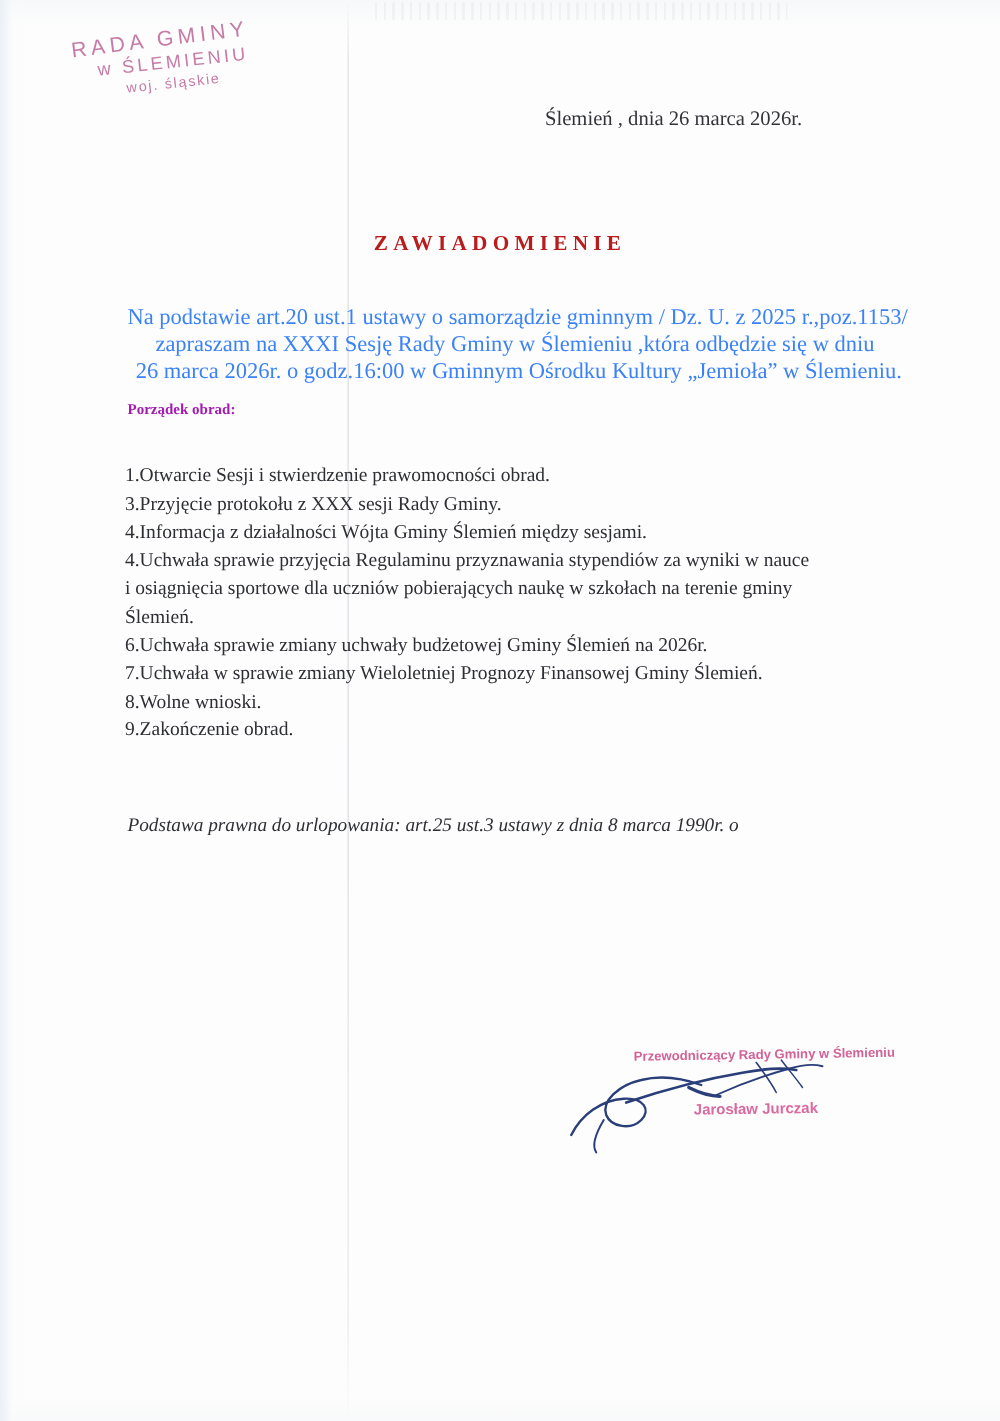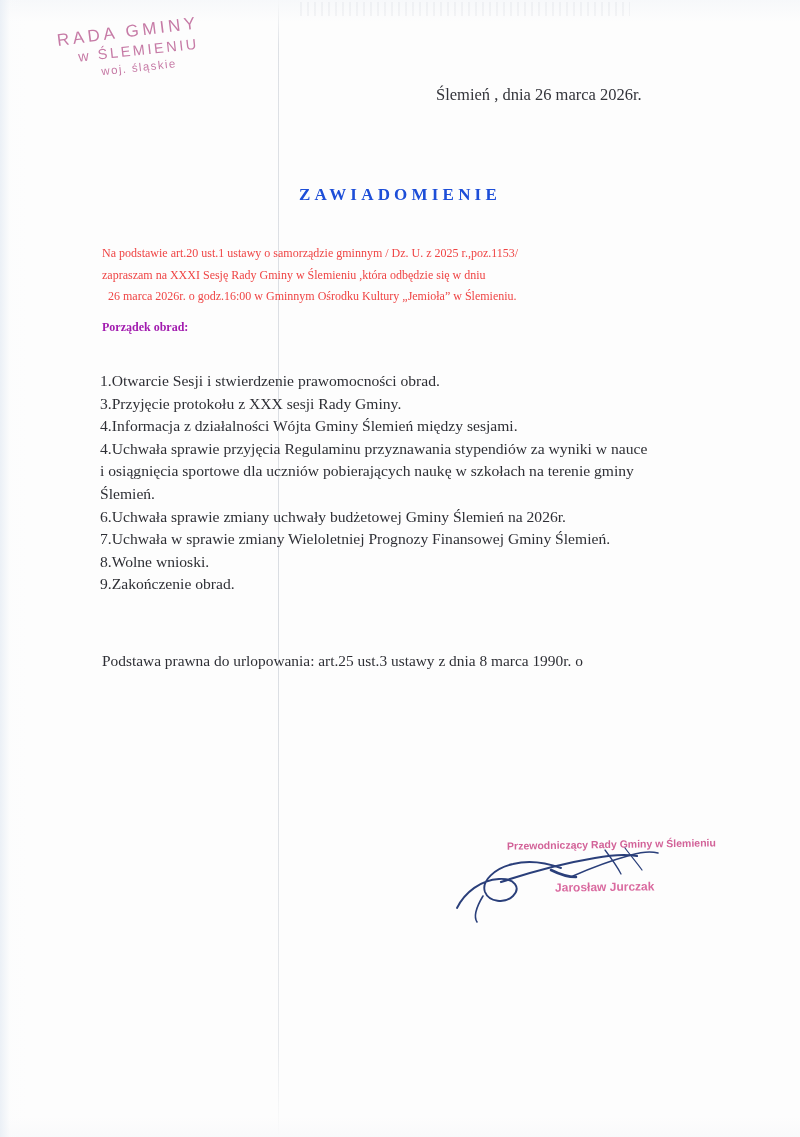"ZAWIADOMIENIE" .doc-title { color: #1d4ed8 -> #b91c1c }
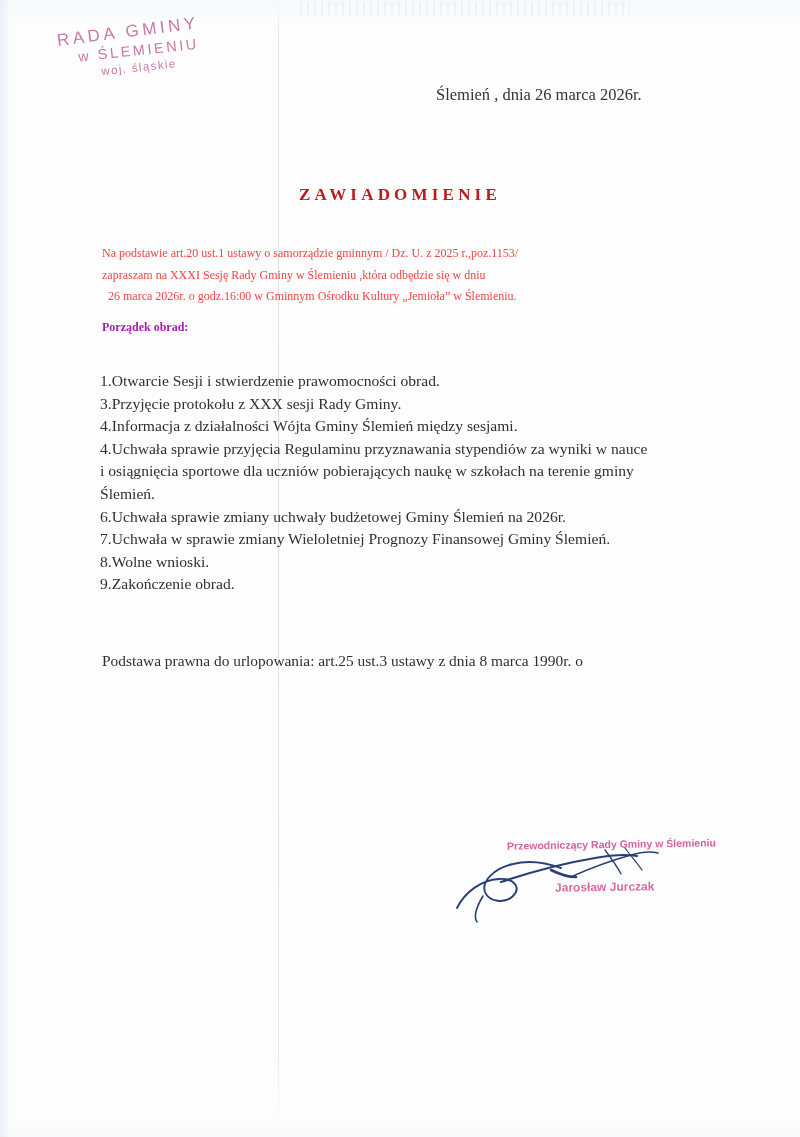"Na podstawie art.20 ust.1 ustawy" .intro { color: #ef4444 -> #3b82f6; font-size: 12px -> 18px; text-align: none -> center }
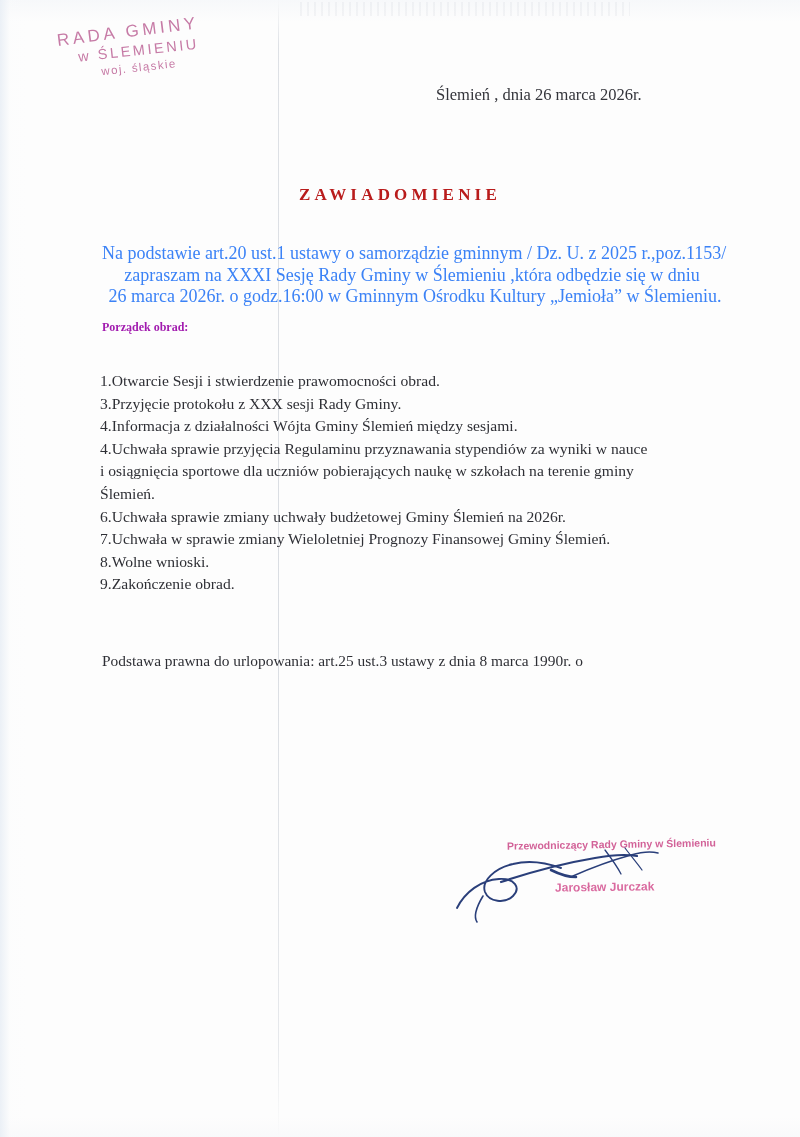"Podstawa prawna do urlopowania: art.25" .legal-basis .ln { font-style: none -> italic }
